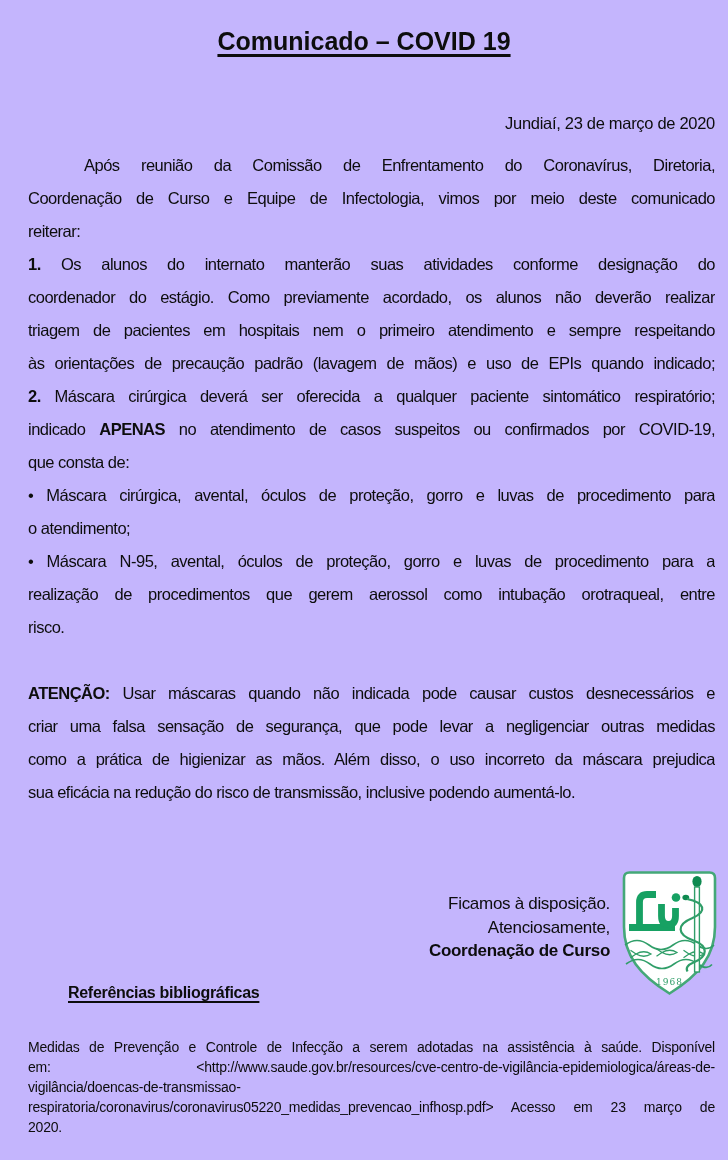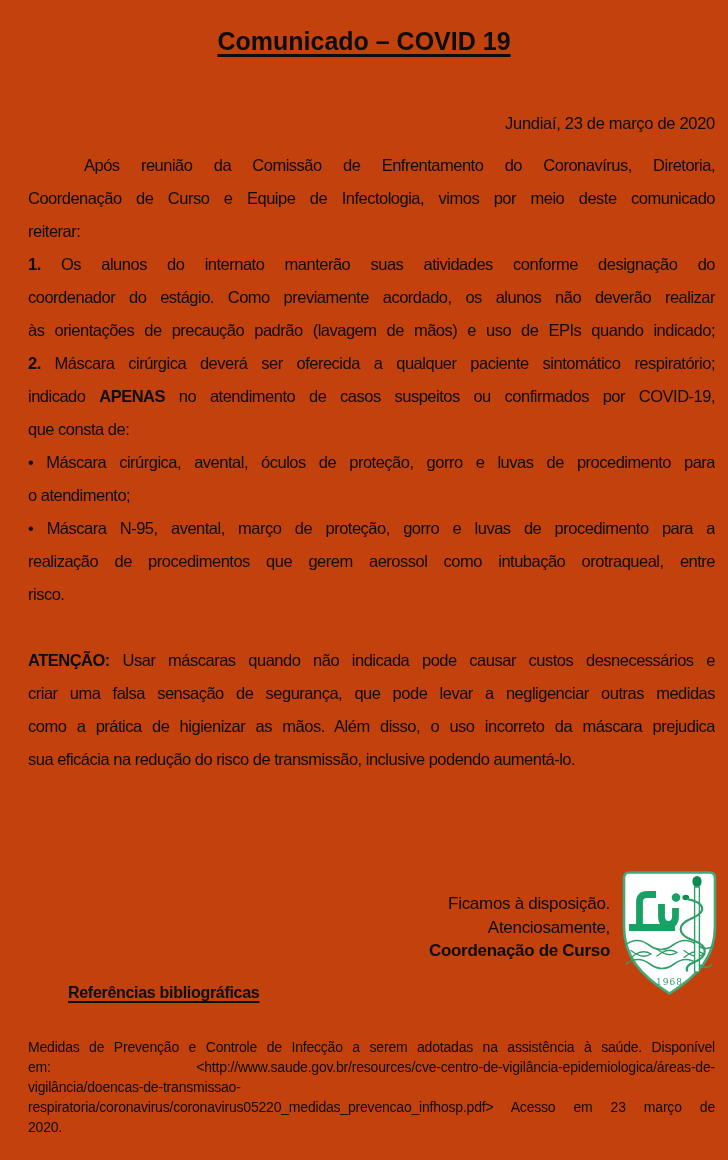"Comunicado – COVID 19" .page { background: #c2410c -> #c4b5fd }
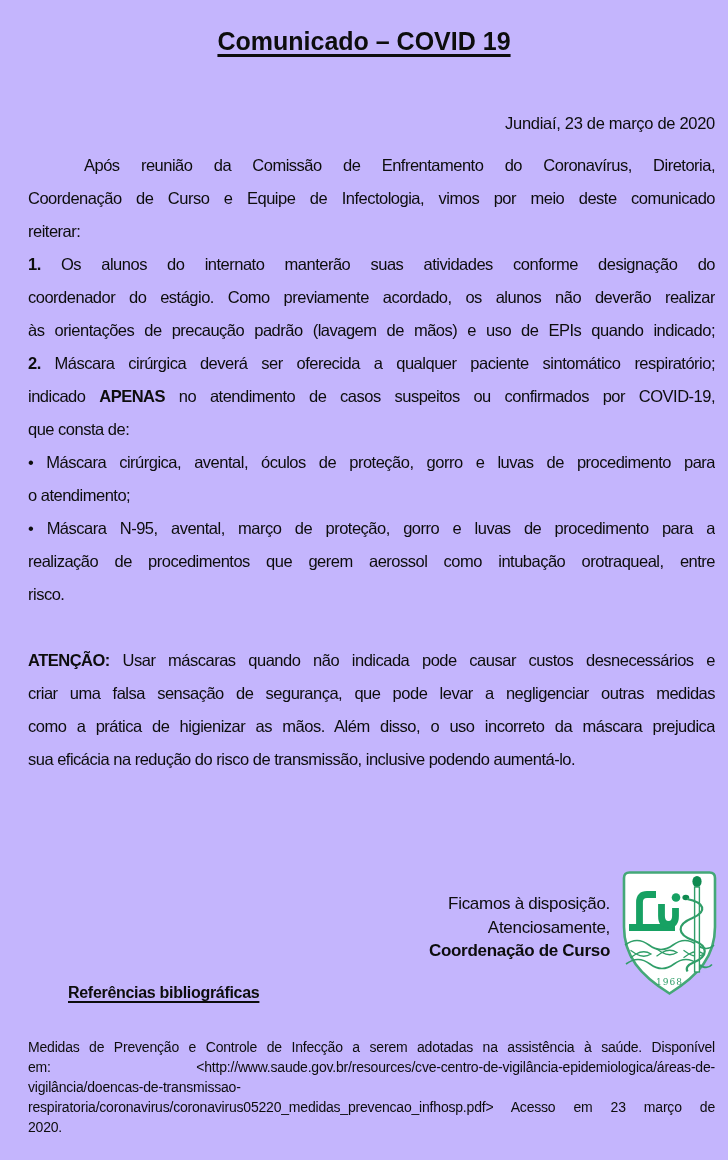"triagem de pacientes em hospitais" div.line { html: none -> <div><span>triagem de pacientes em hospitais nem o primeiro atendimento e sempre respeitando</span></div> }
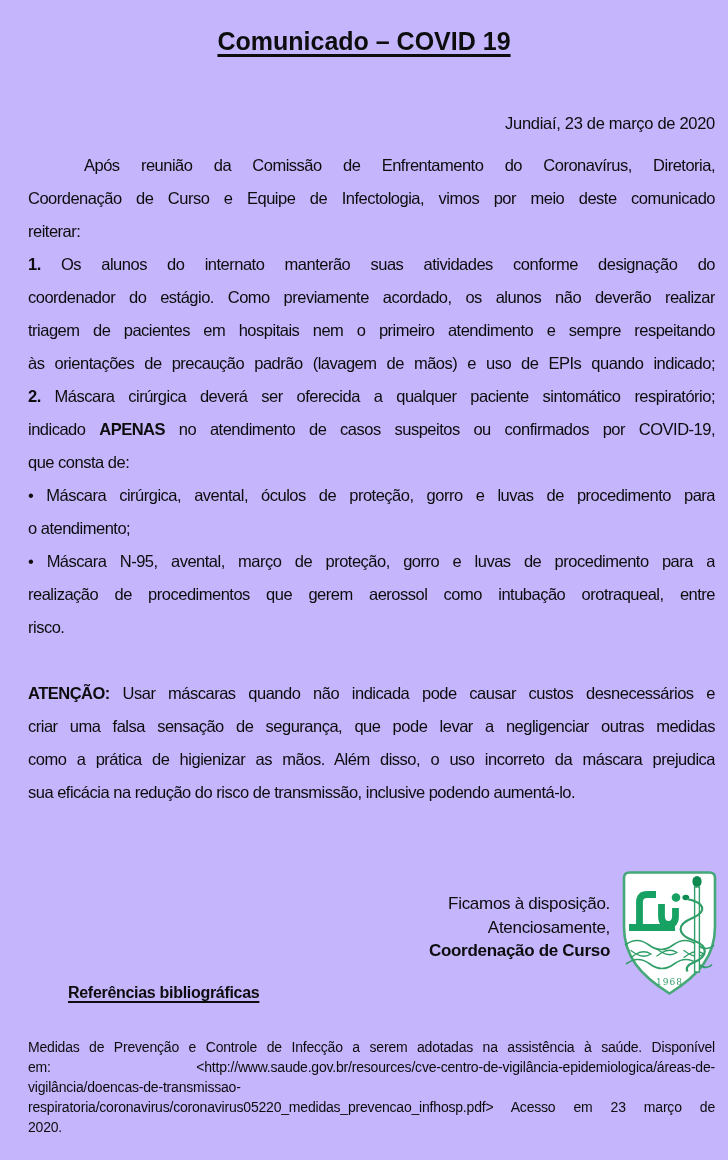"• Máscara N-95, avental, março" span { text: março -> óculos }
